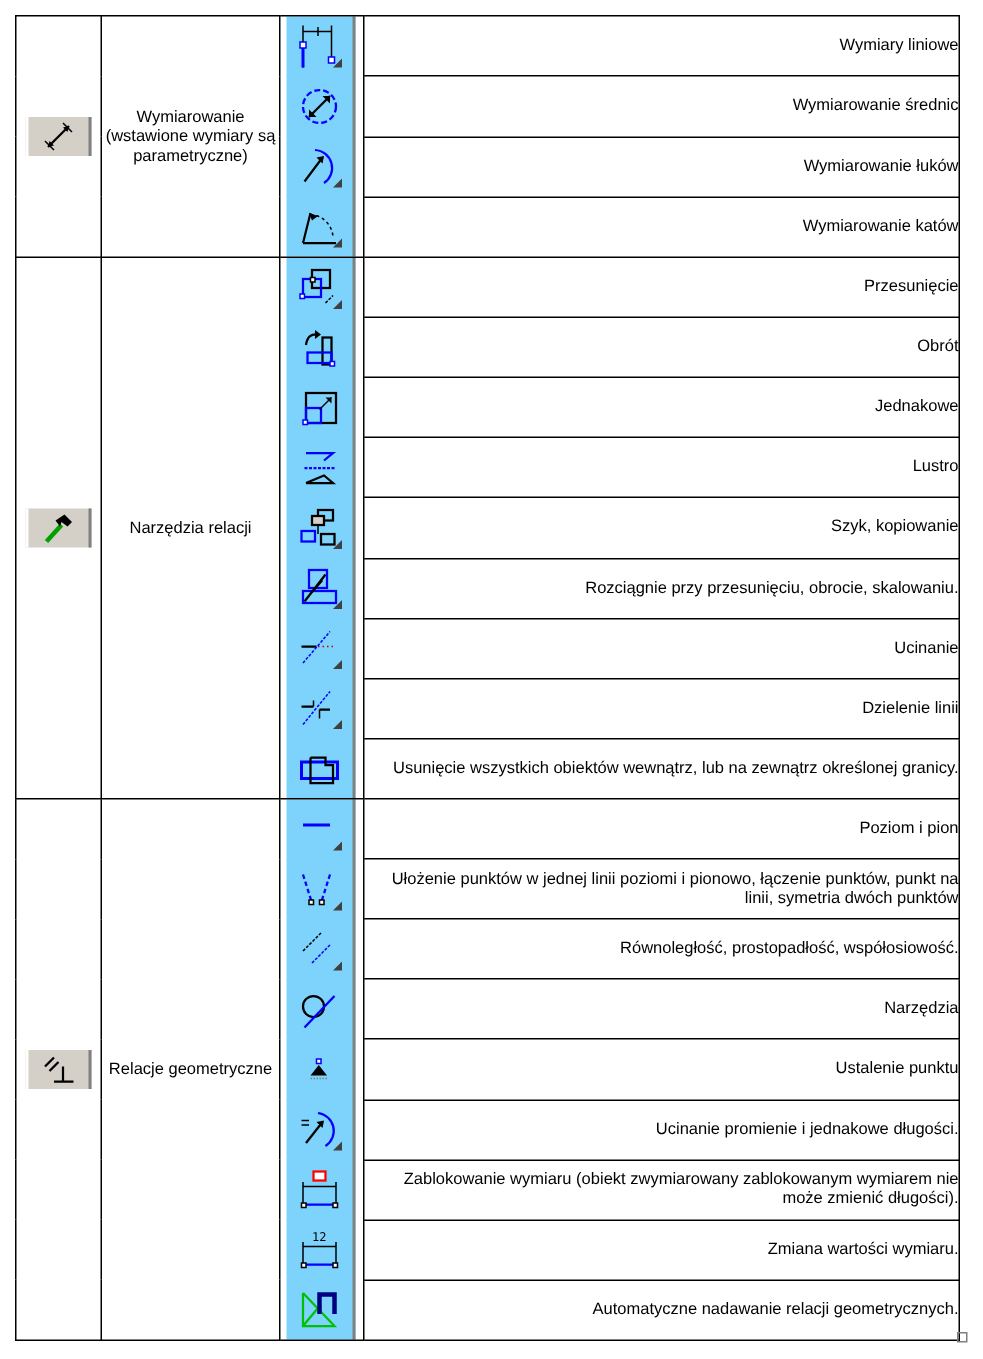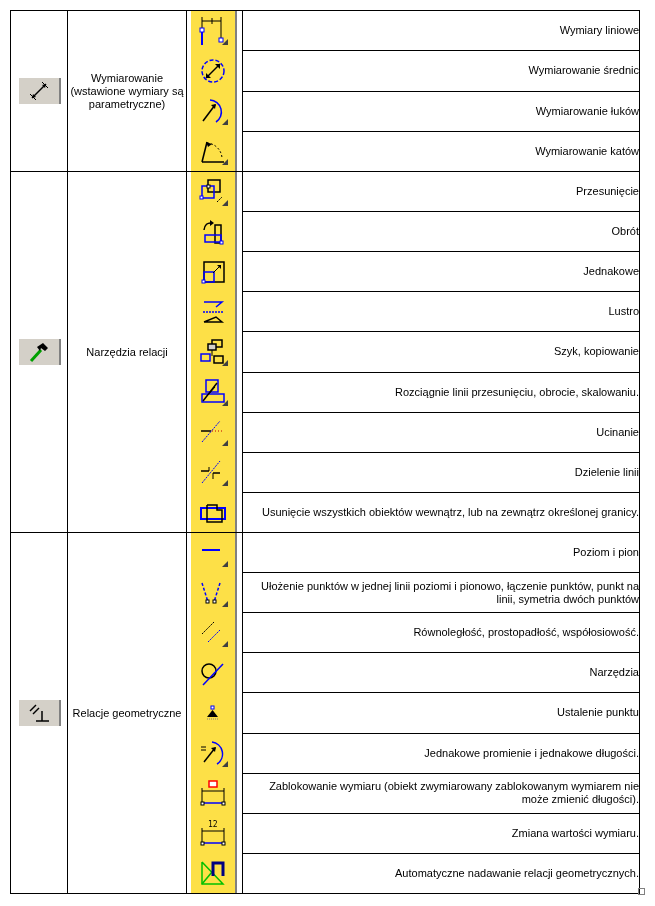"Rozciągnie linii przesunięciu, obrocie," td.col-desc { text: linii -> przy }
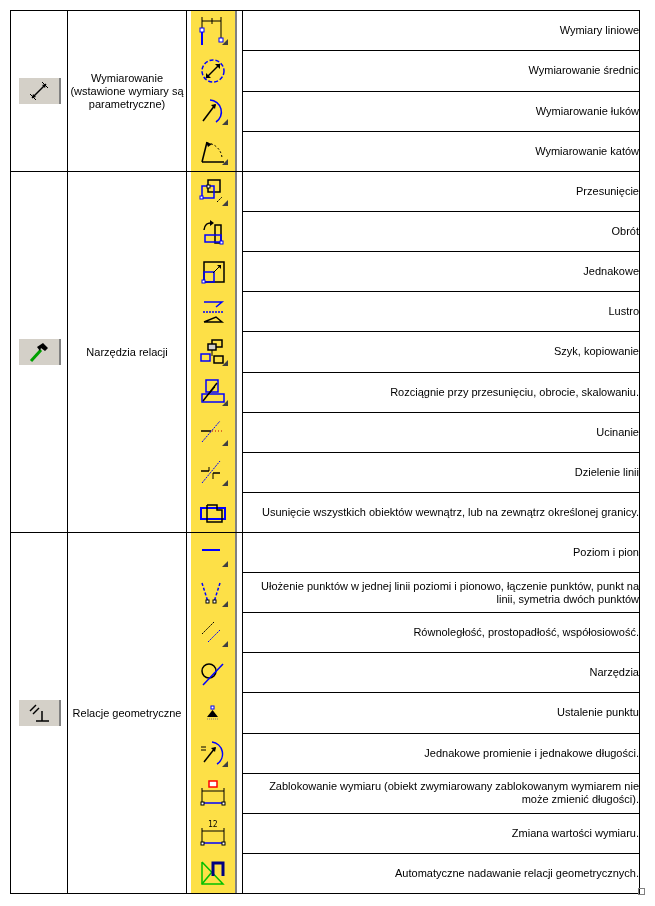"Jednakowe promienie i jednakowe" td.col-desc { text: Jednakowe -> Ucinanie }
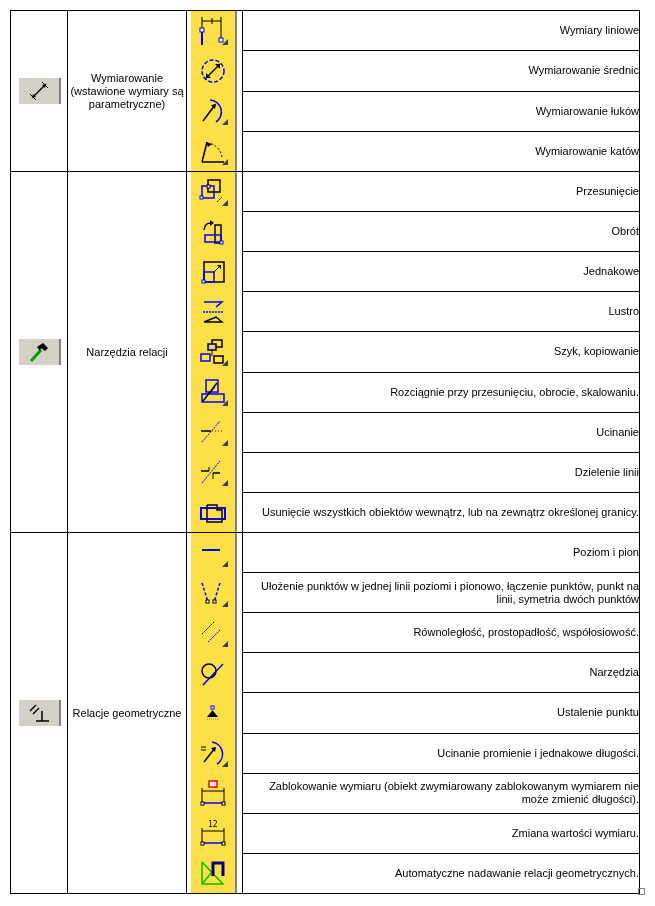"12" .strip { background: #fde047 -> #7dd3fc }
